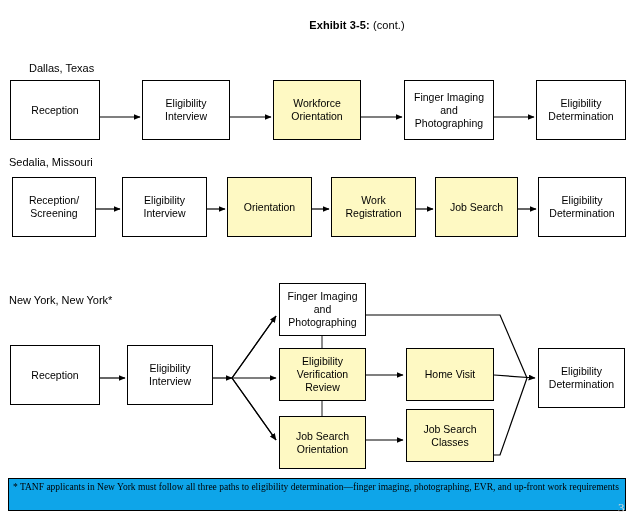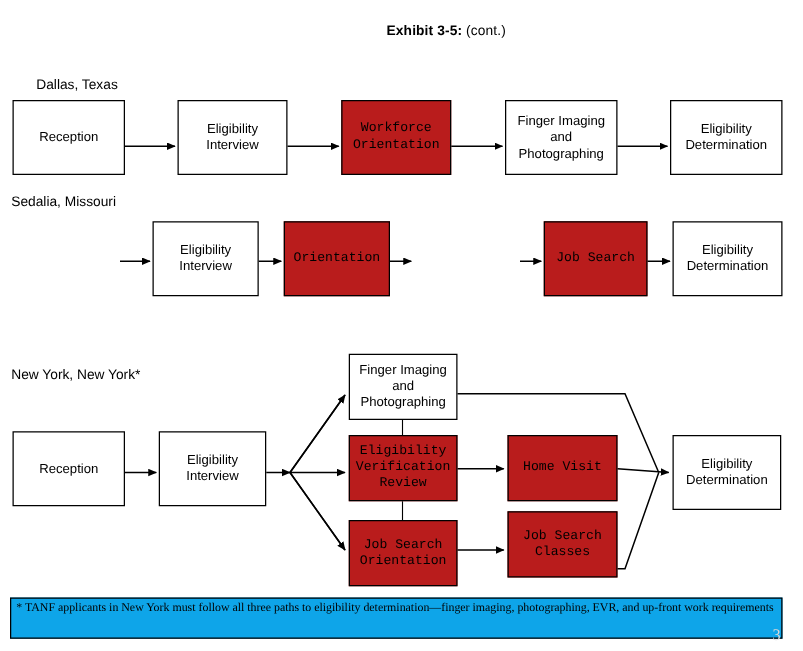"Workforce" .node.shaded { background: #b91c1c -> #fef9c3; font-family: Liberation Mono, monospace -> none }
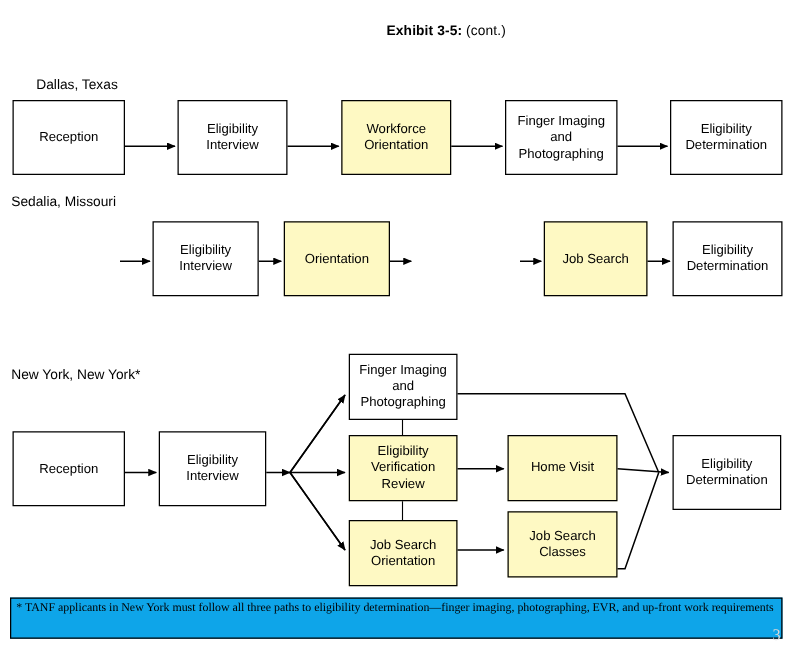"Reception/" div.node { html: none -> <div> <span>Reception/ Screening</span> </div> }
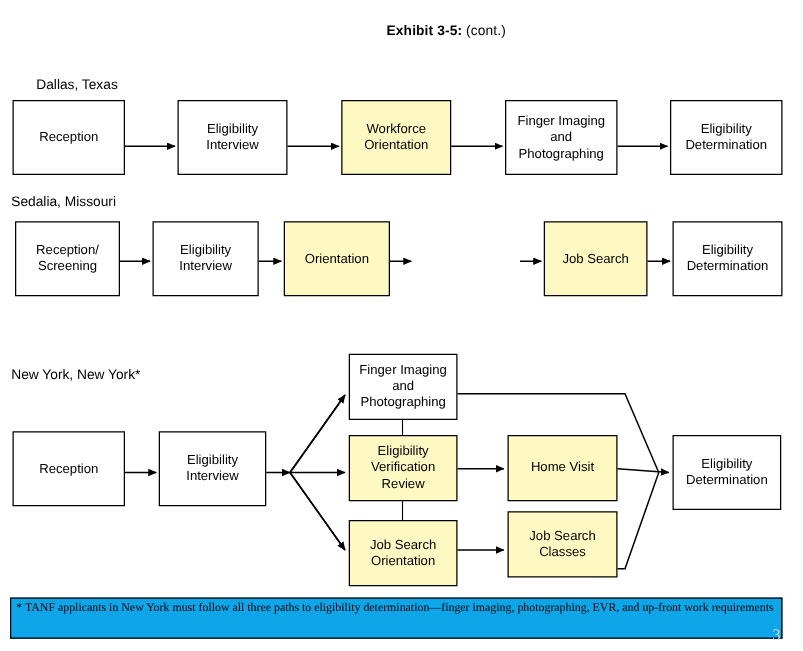"Work" div.node { html: none -> <div> <span>Work Registration</span> </div> }
